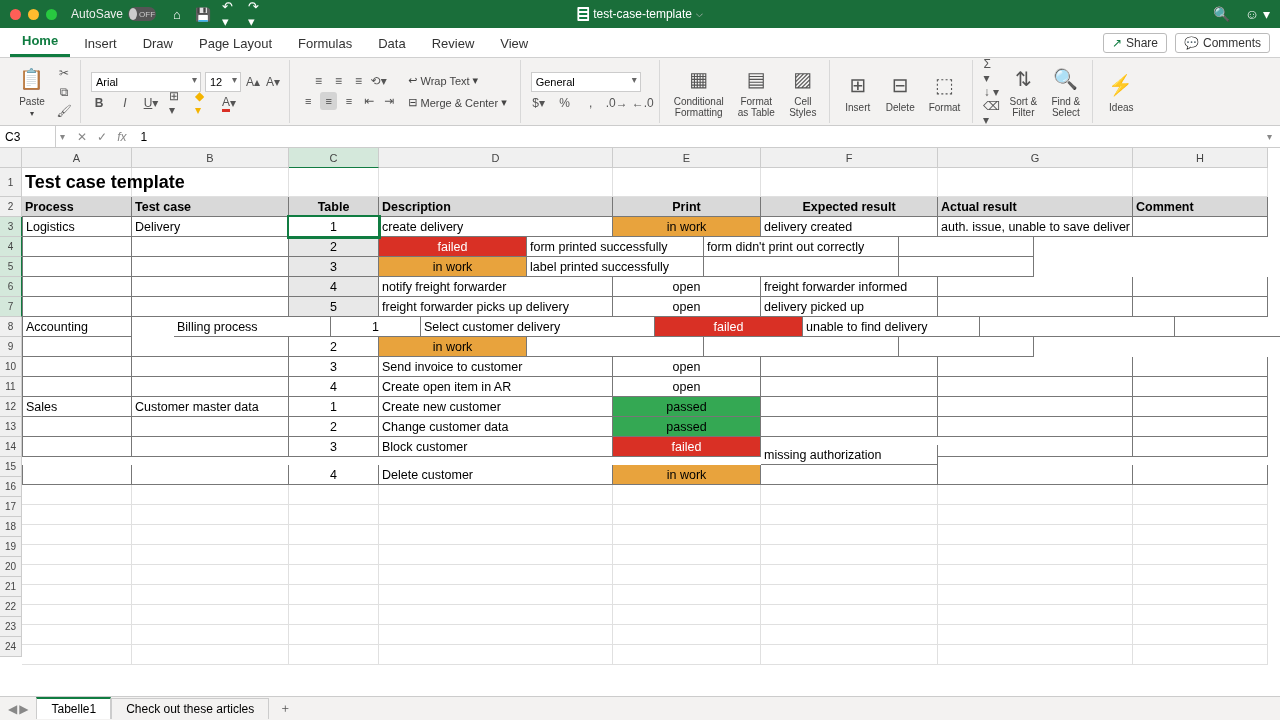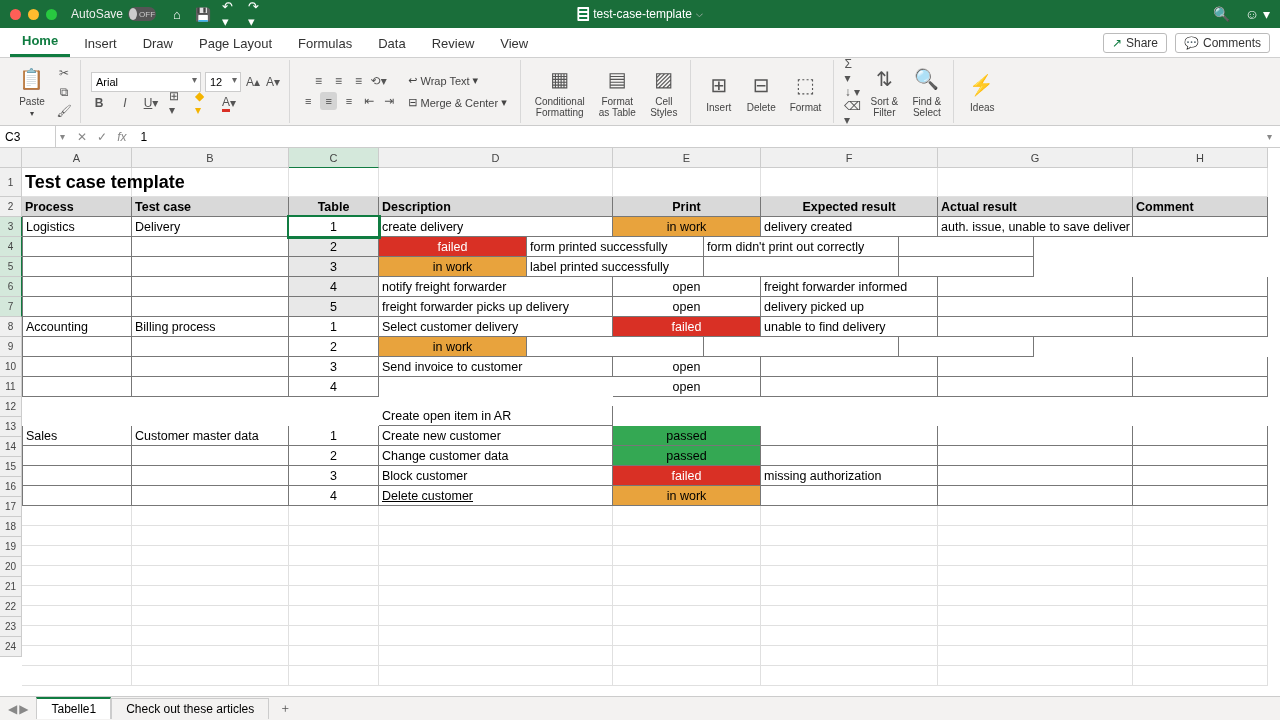"General" div.ribbon-group { html: none -> <div> <div> <span><input></span> <div> <span>$▾</span> <span>%</span> <span>,</span> <span>.0→</span> <span>←.0</span> </div> </div> </div> }
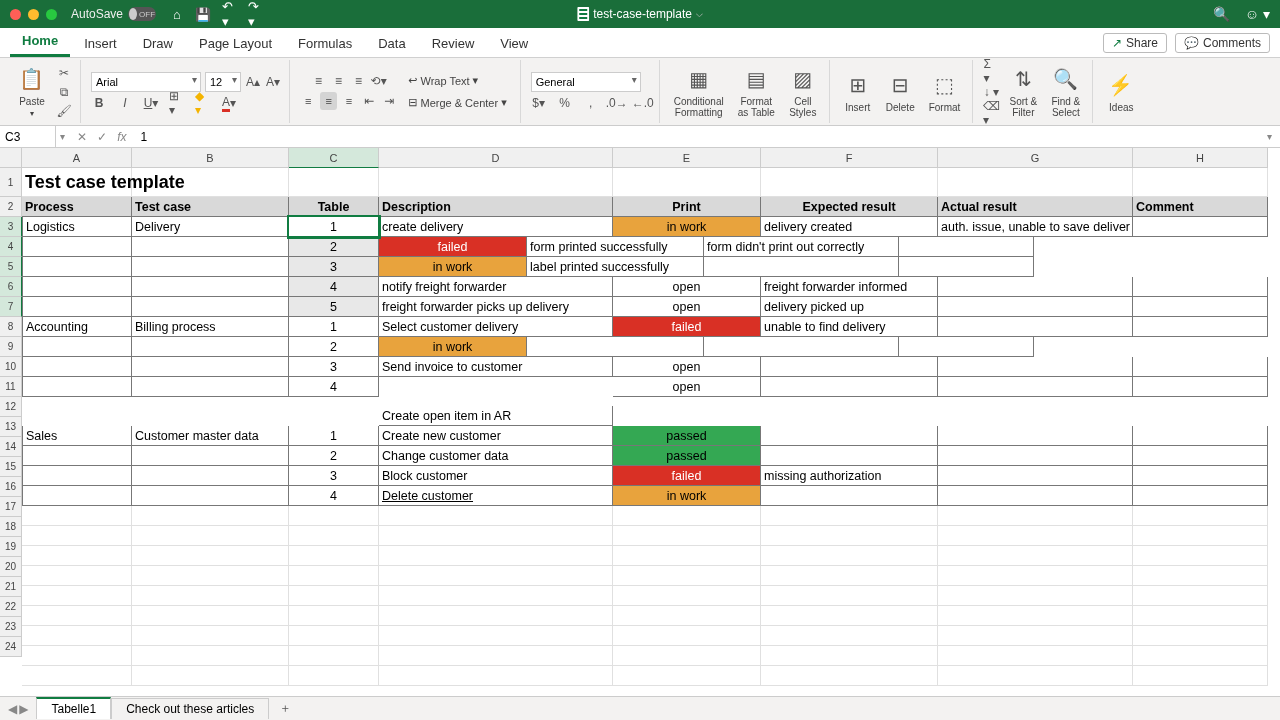"Billing process" div.cell { margin-left: none -> 42px }
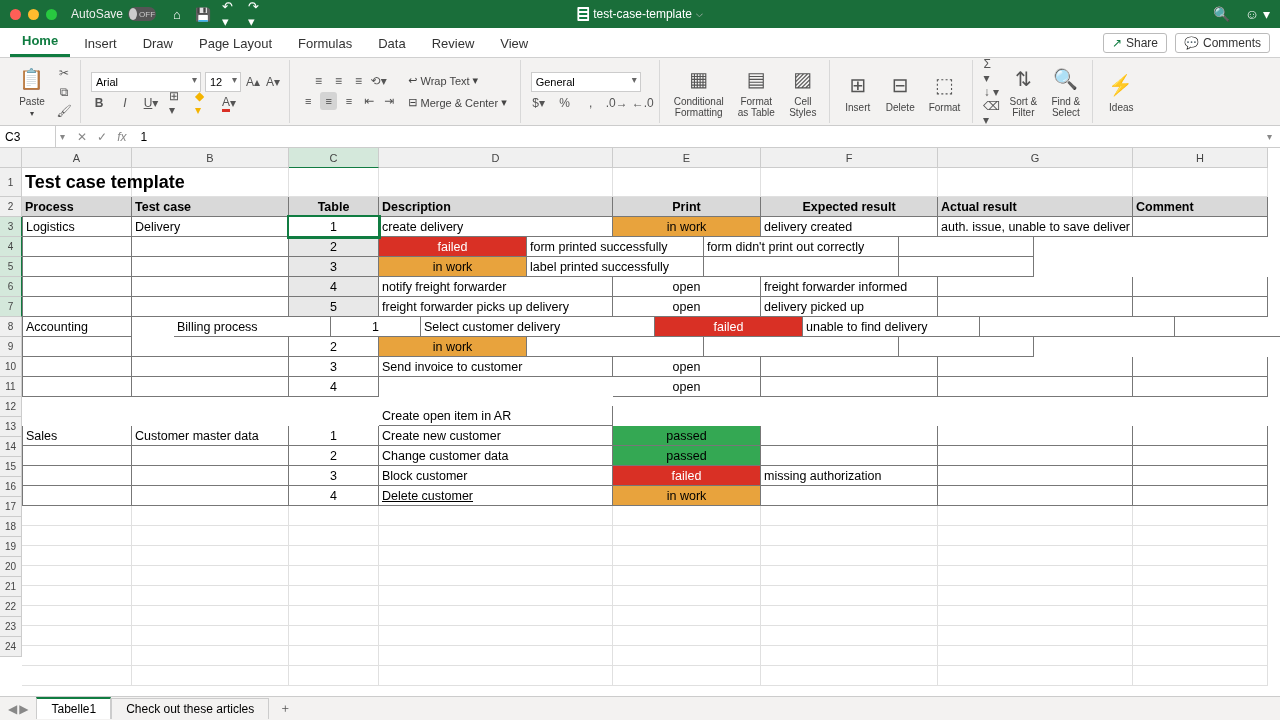"Create open item in AR" div.cell { margin-top: 29px -> none }
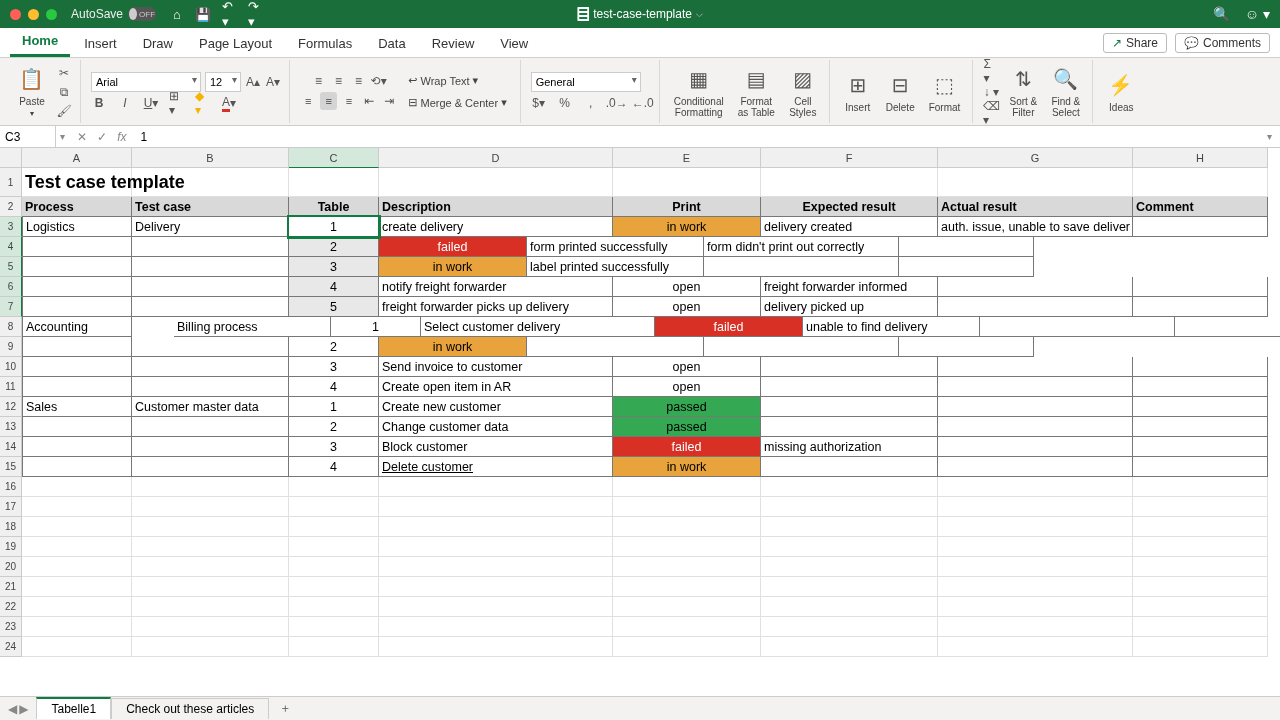"missing authorization" div.cell { margin-top: none -> 8px }
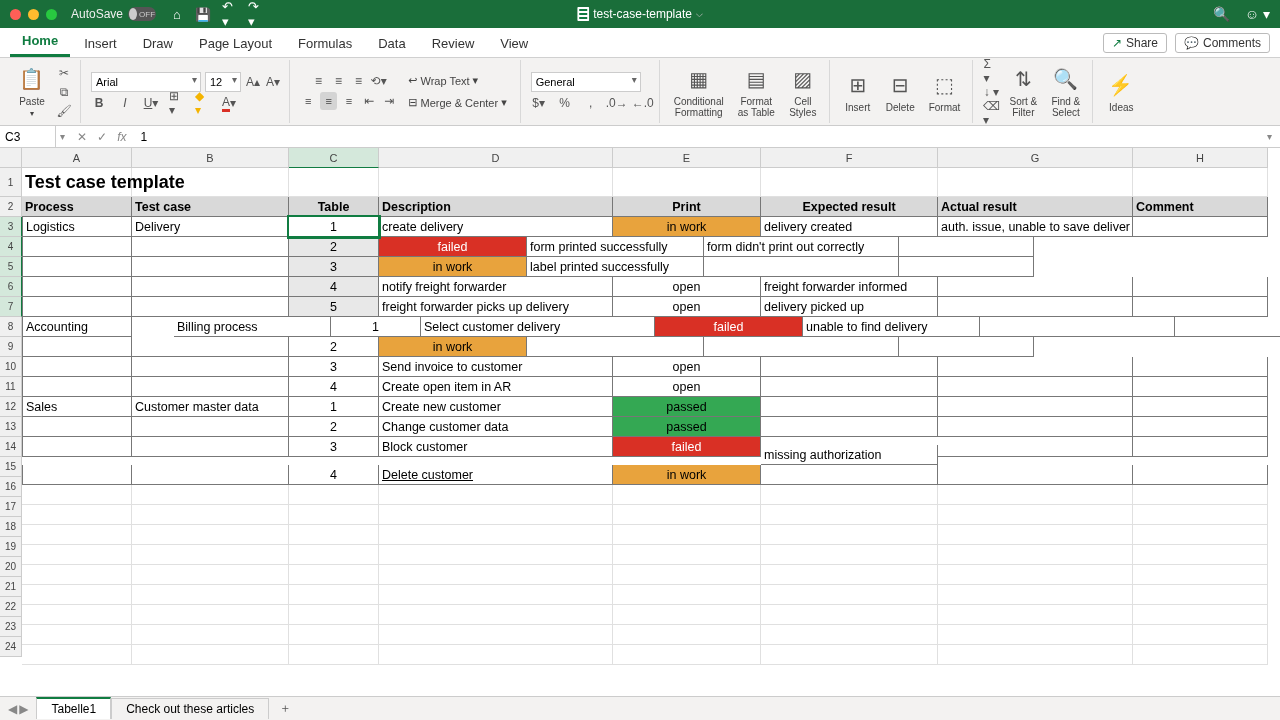"Delete customer" div.cell { text-decoration: underline -> none }
